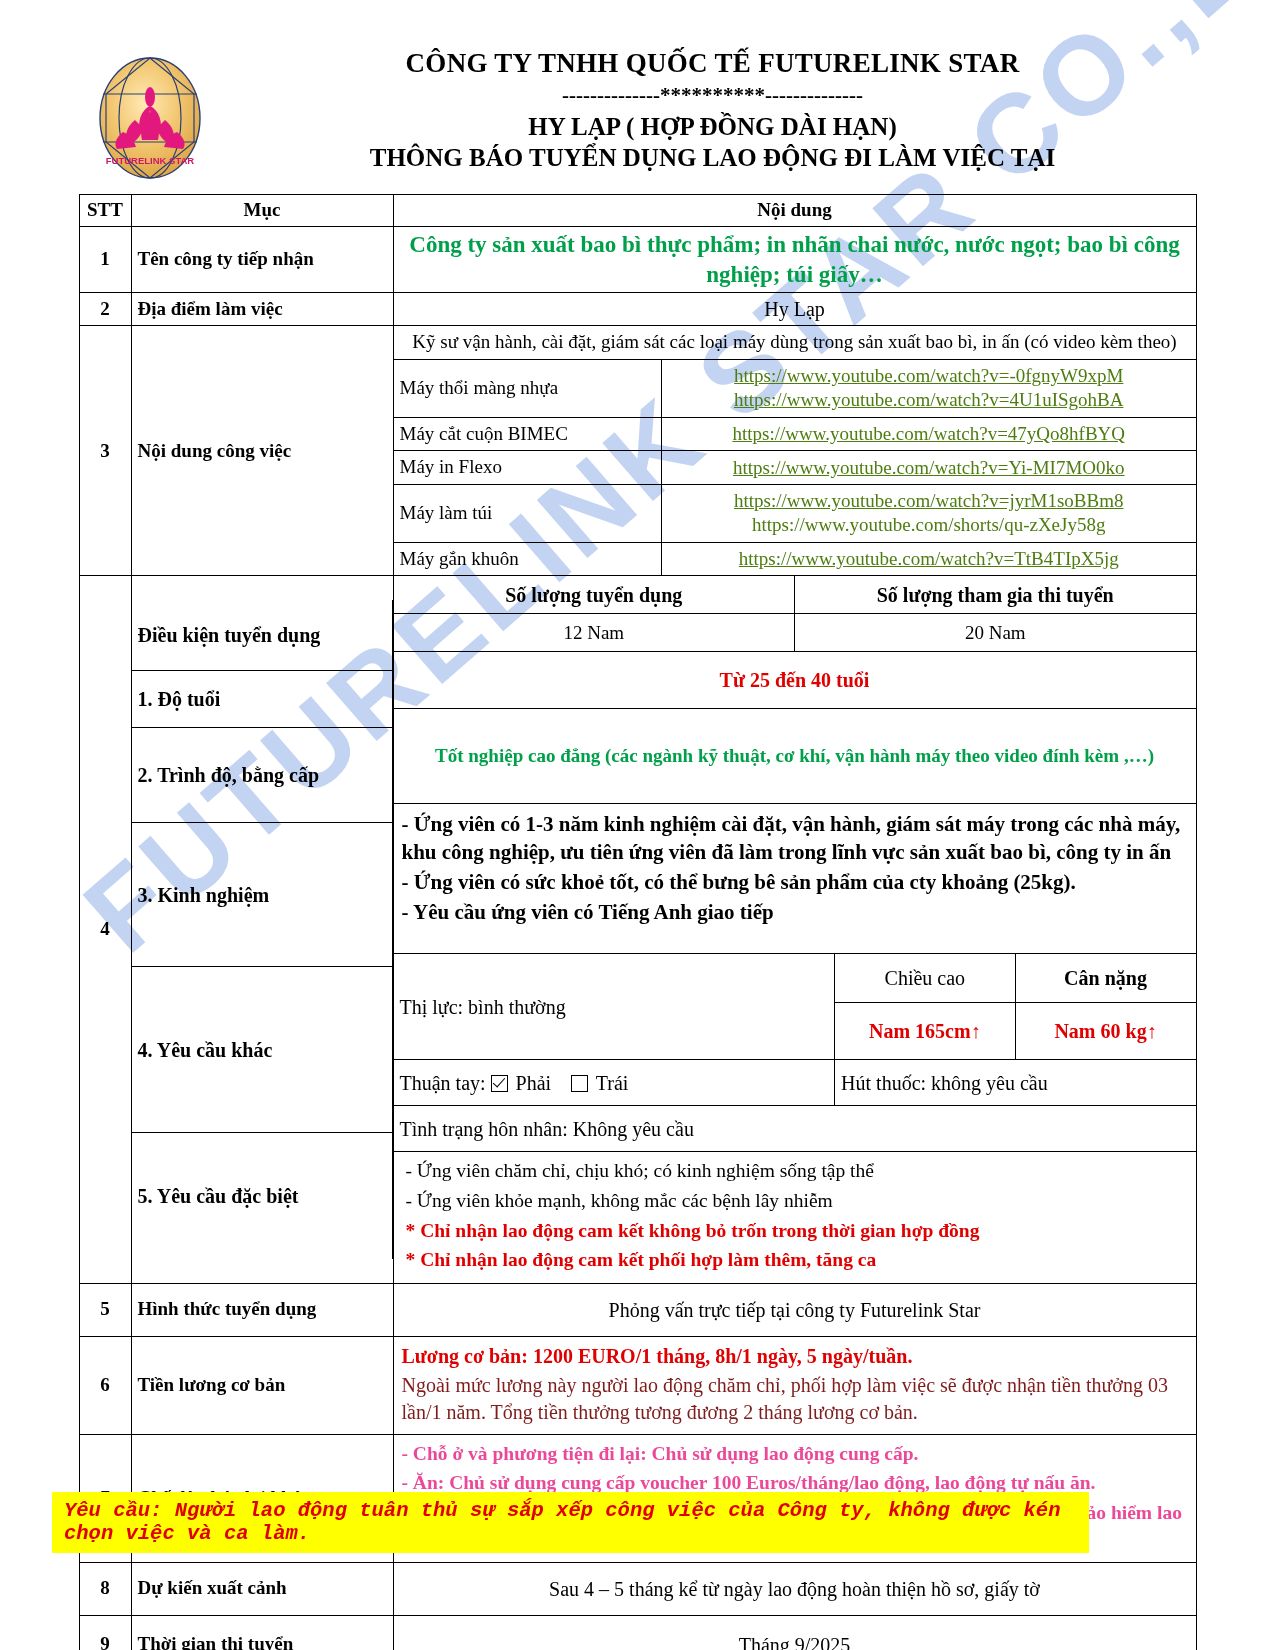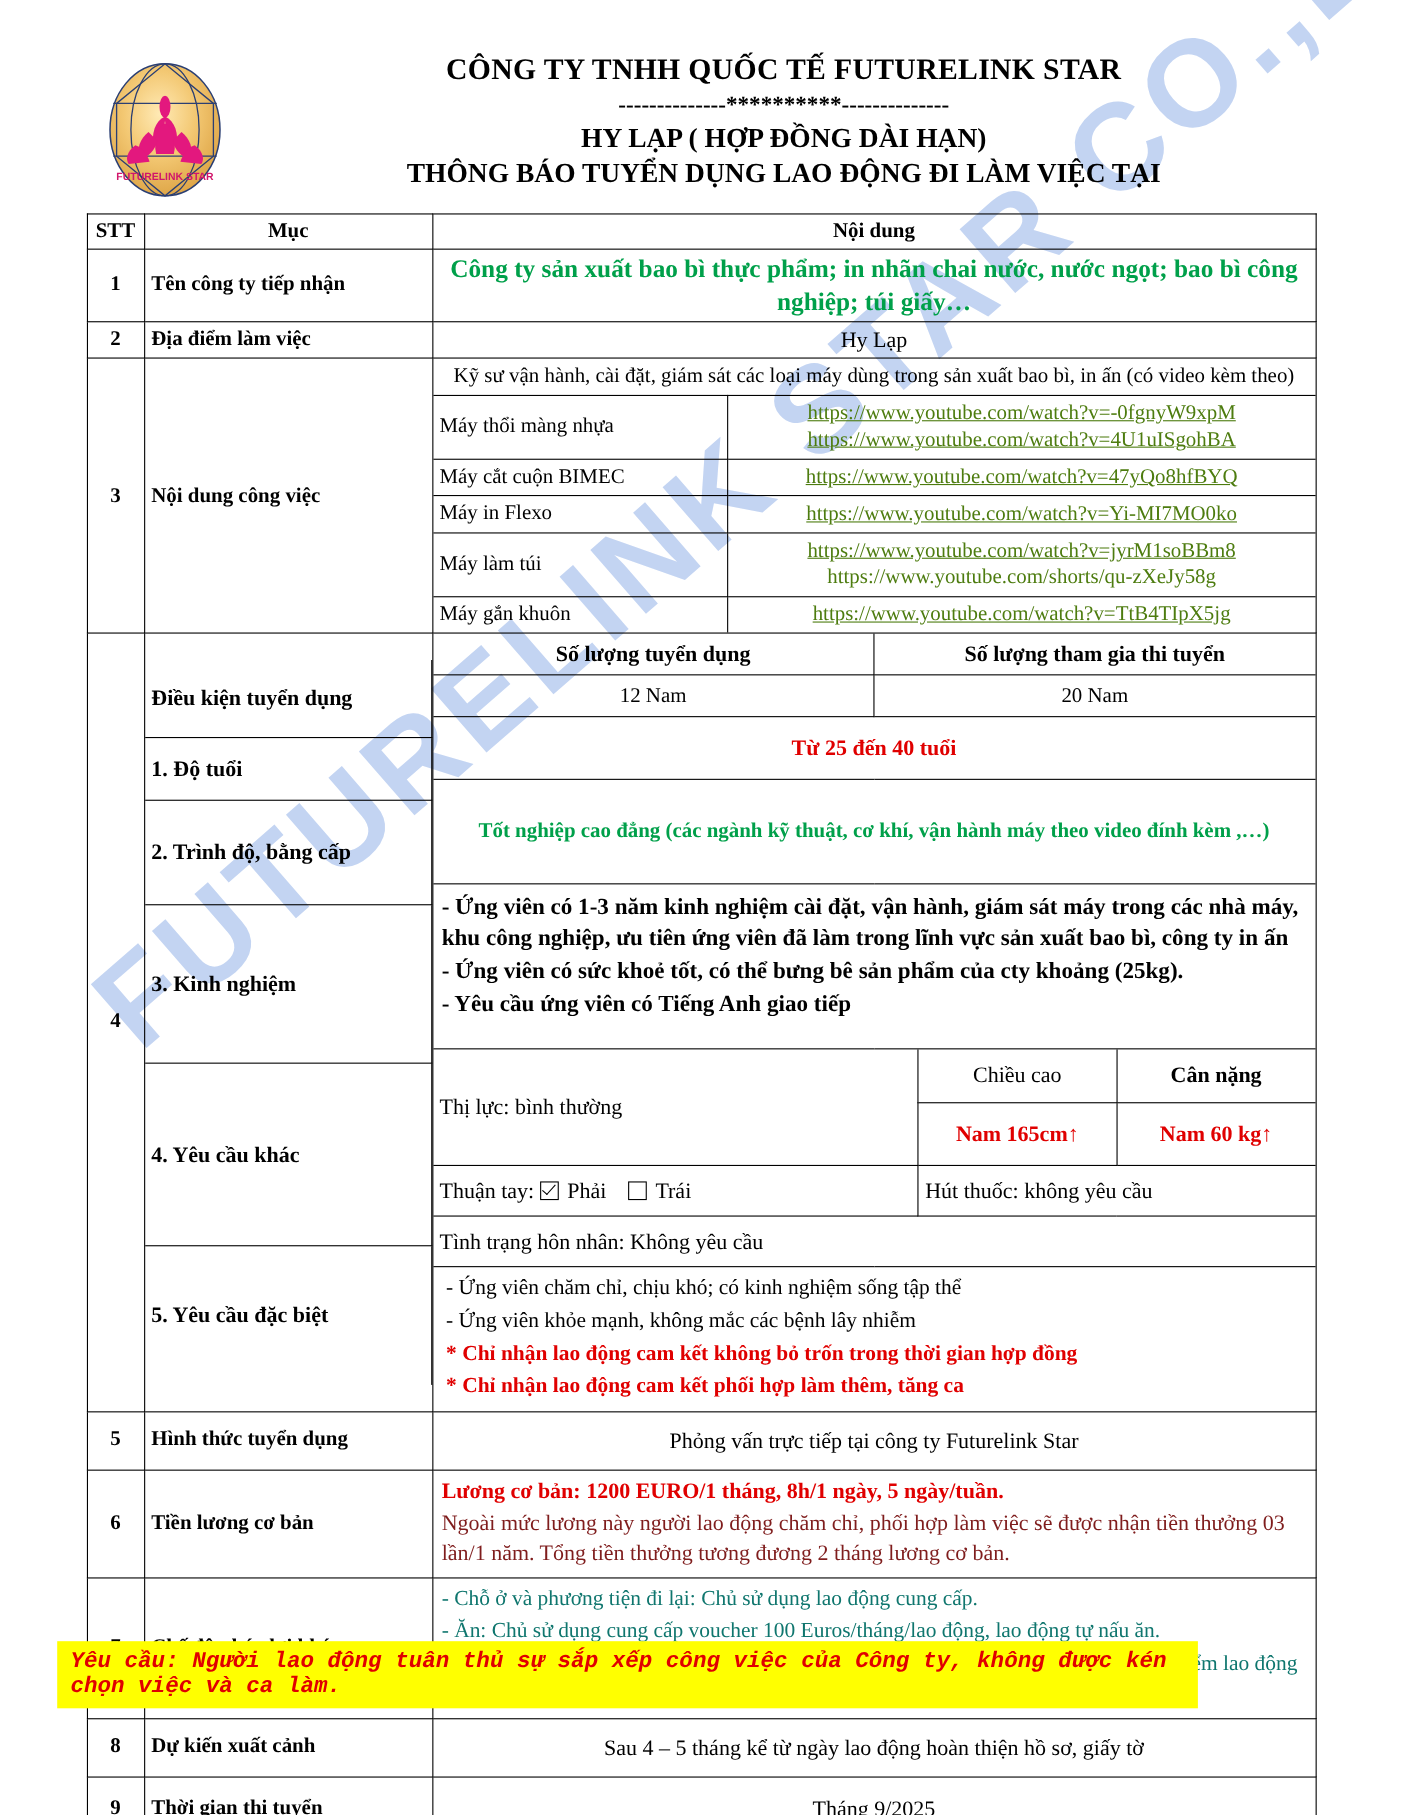"- Chỗ ở và phương" .green-b { color: #0f766e -> #ec4899; font-weight: normal -> bold }
